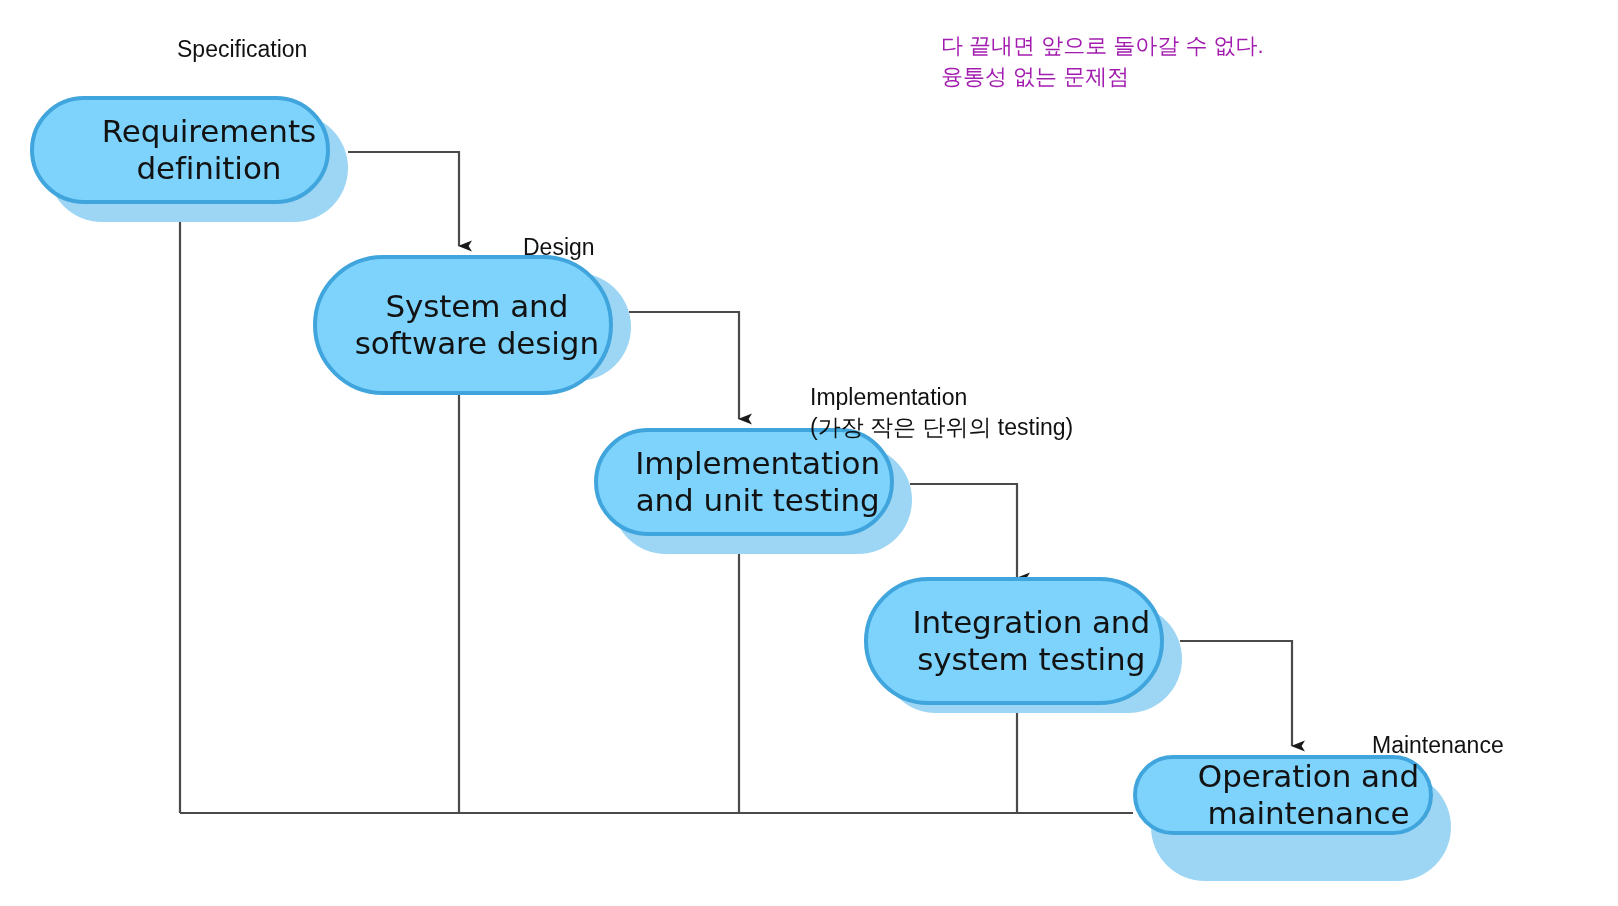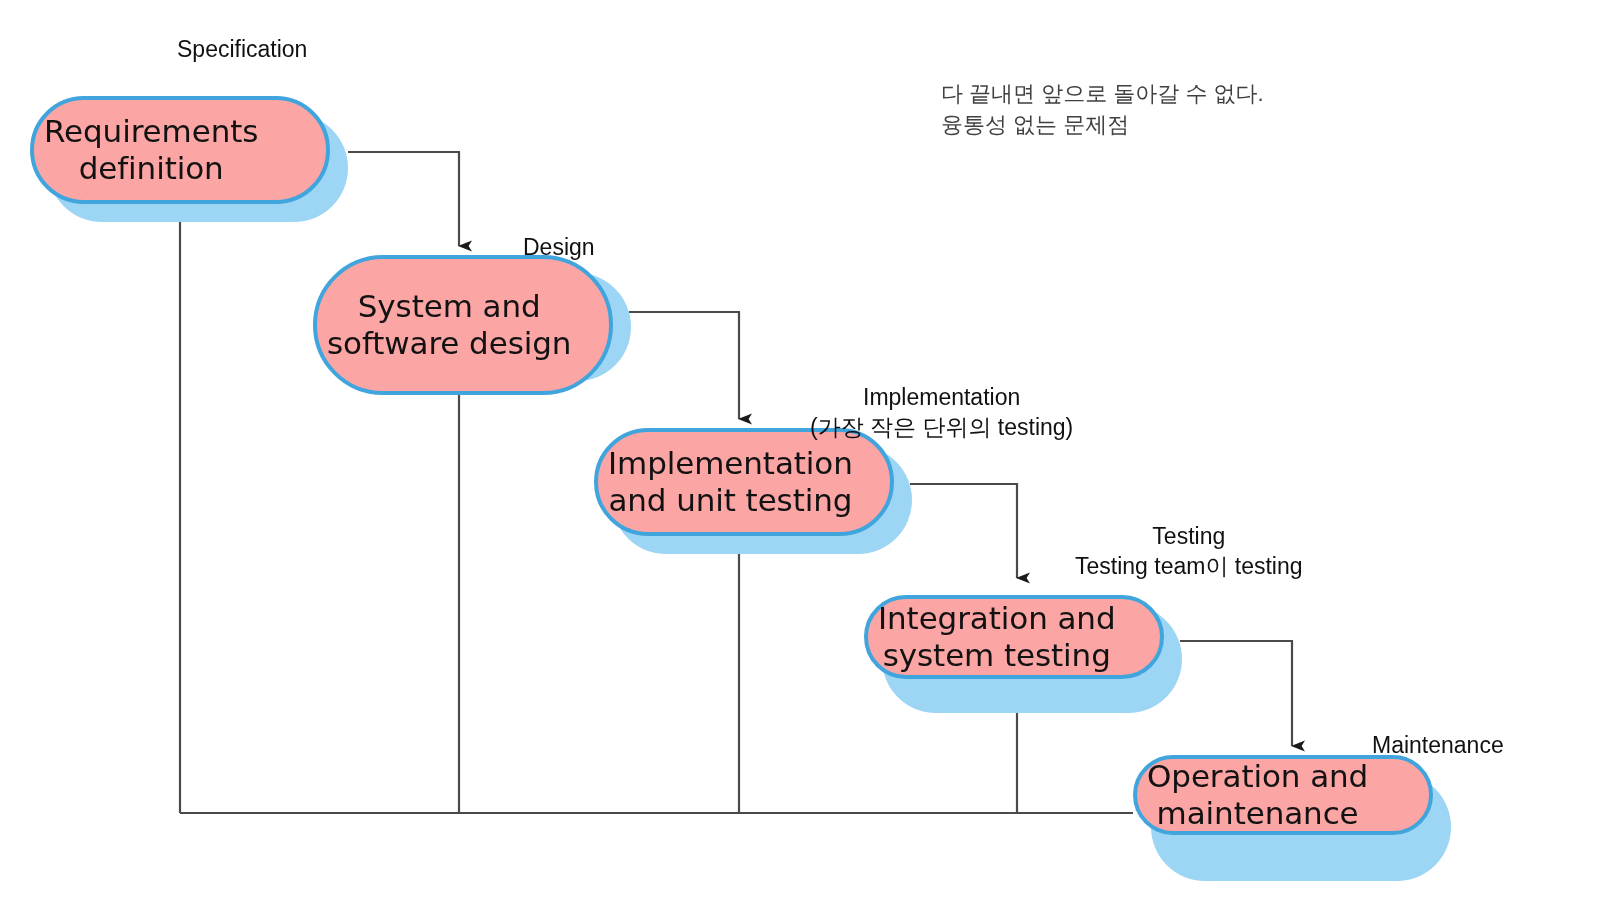"Specification" .caption { text-align: center -> none }
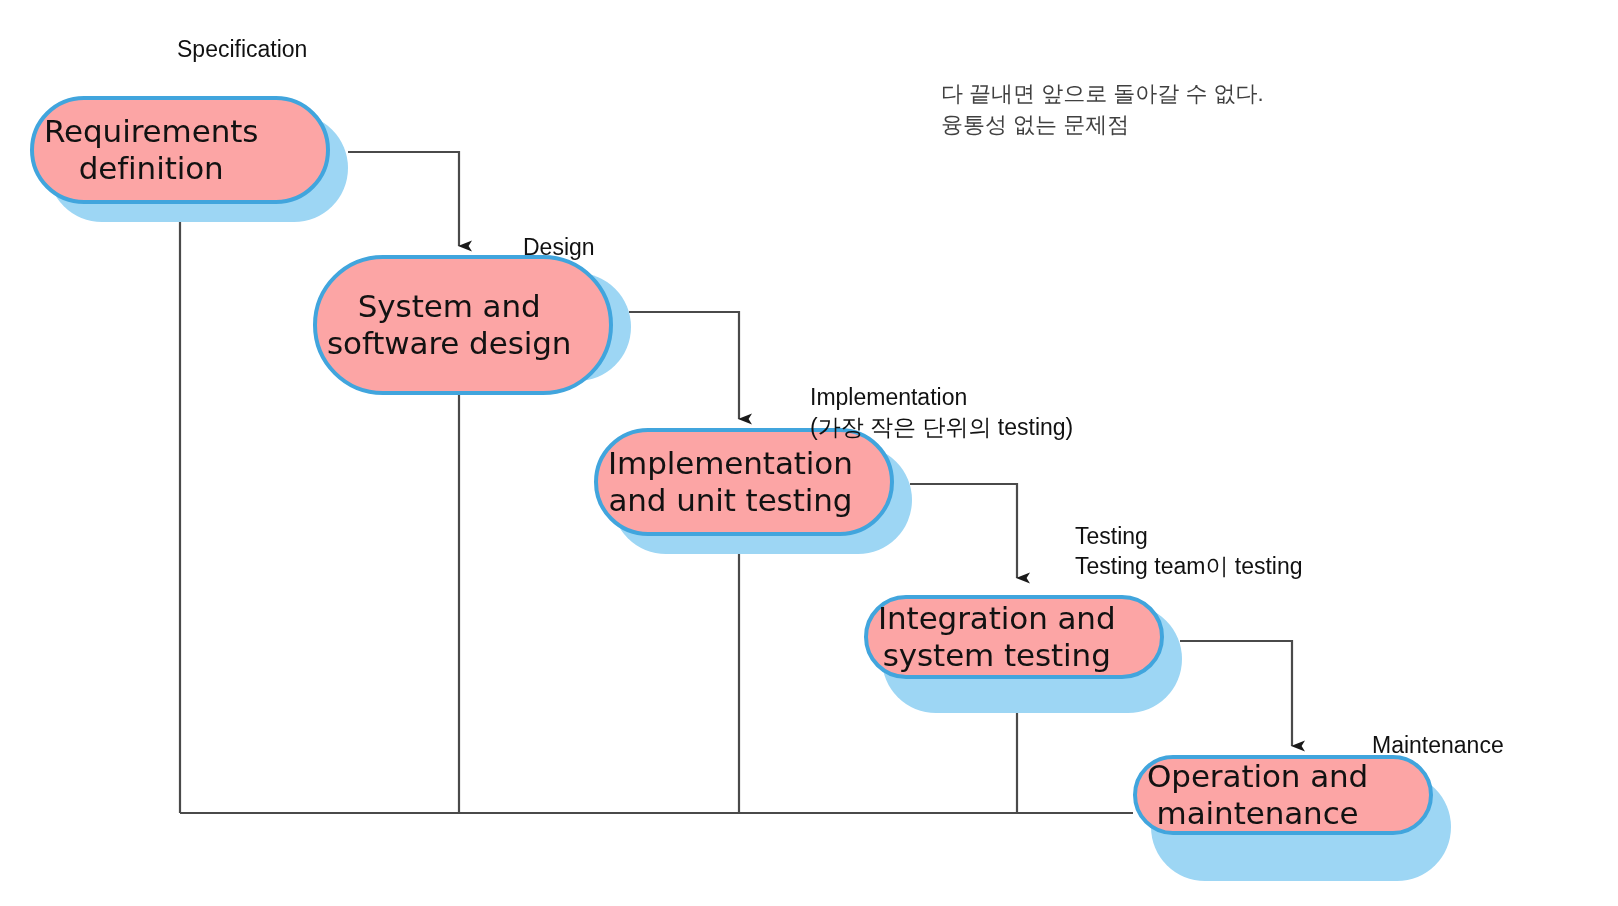"다 끝내면 앞으로 돌아갈 수" .note { color: #404040 -> #a21caf; margin-top: 48px -> none }
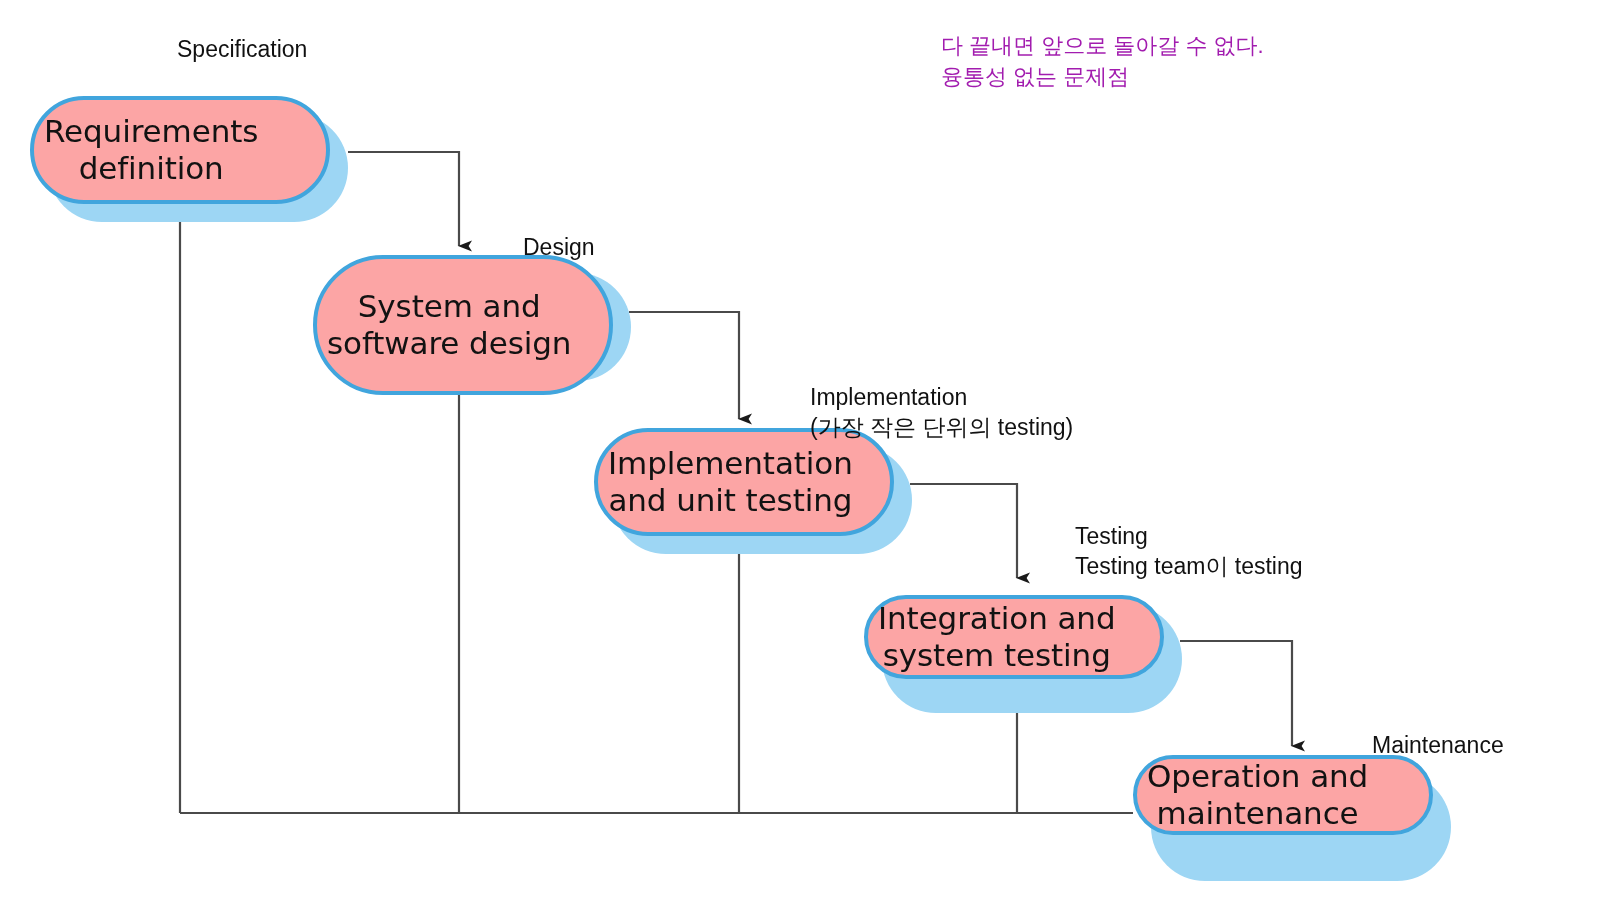"Requirements" .stage { background: #fca5a5 -> #7dd3fc; justify-content: flex-start -> flex-end }
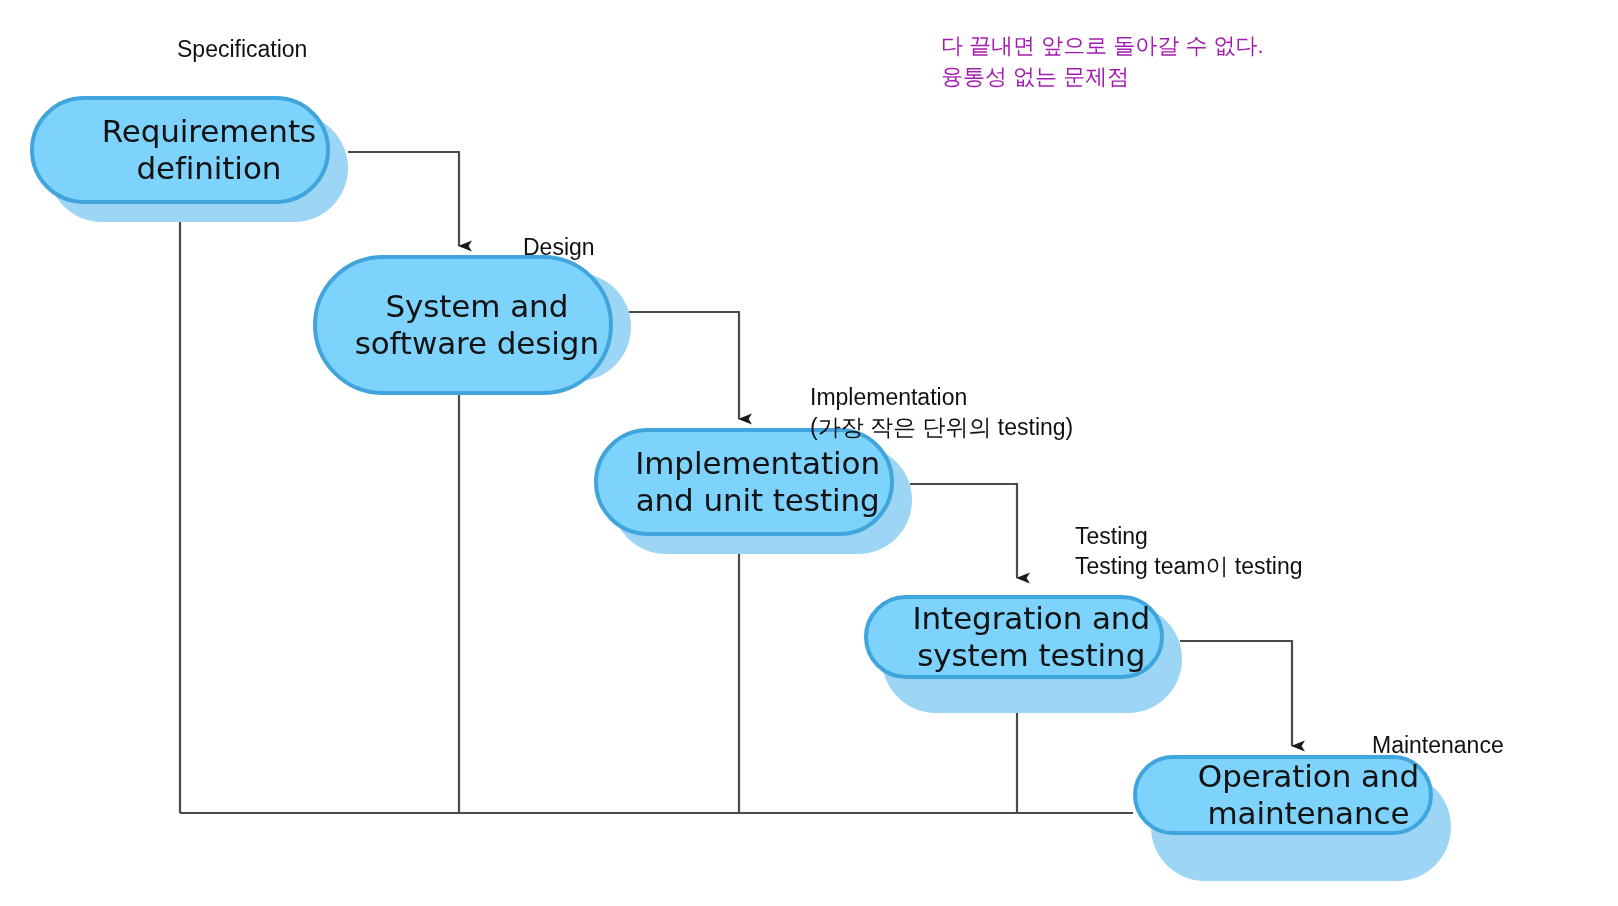"Testing" div.caption { html: <div>Testing Testing team이 testing</div> -> none }
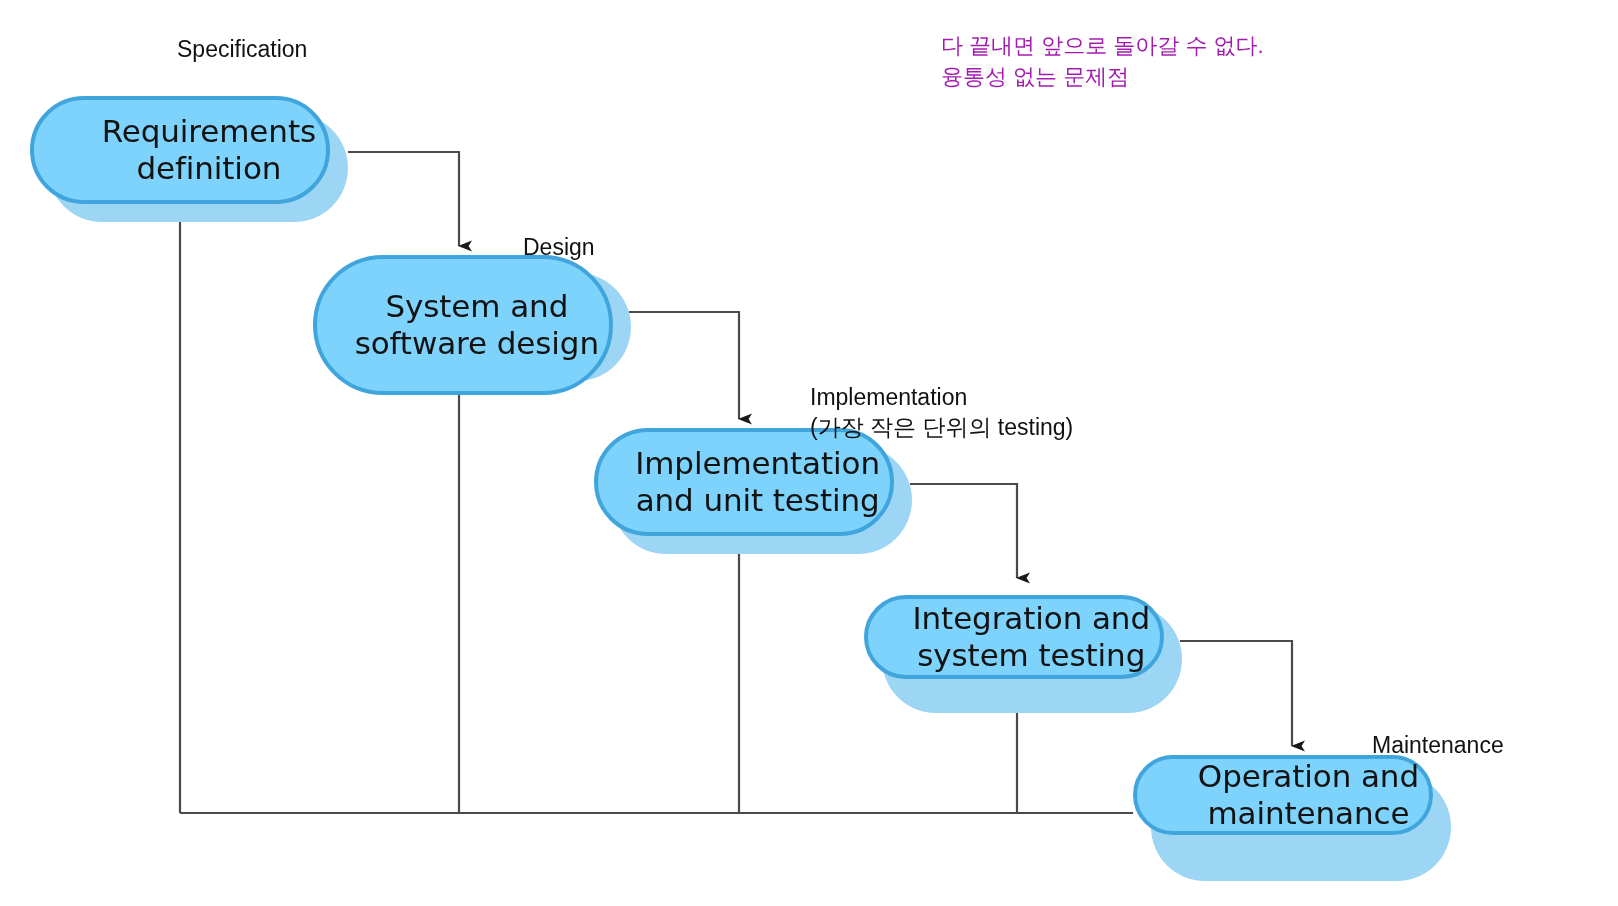"Integration and" div.stage { height: 84px -> 128px; top: 595px -> 577px }
